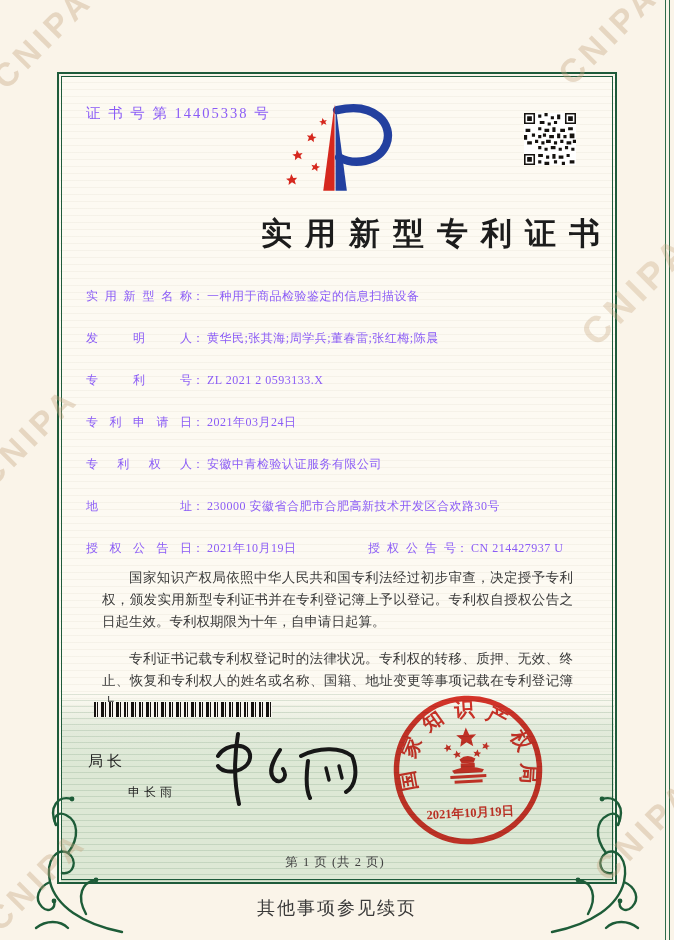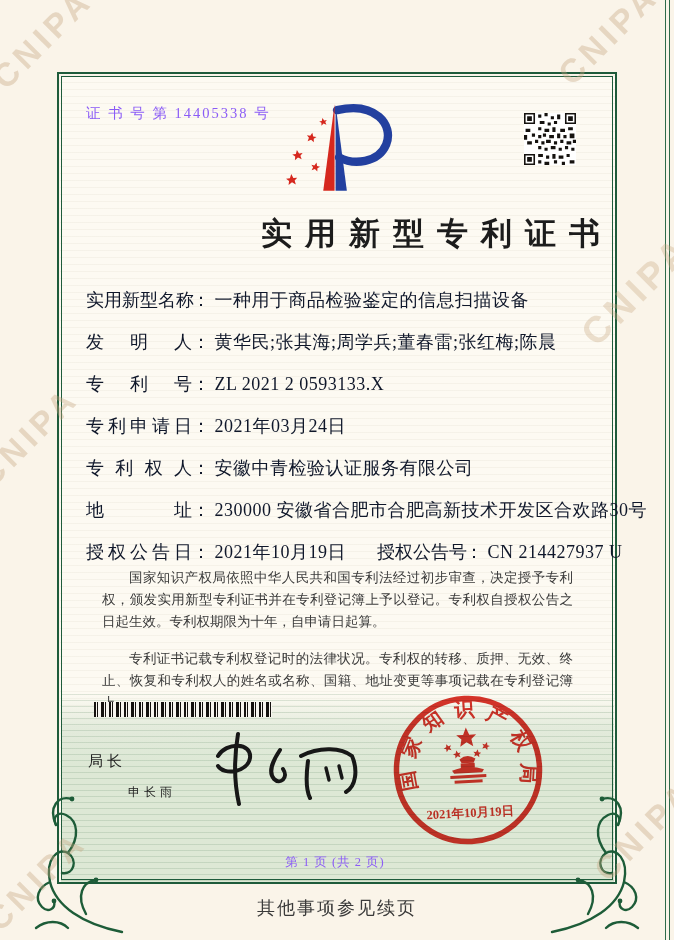"实用新型名称： 一种用于商品检验鉴定的信息扫描设备" .fields { color: #0f172a -> #8b5cf6; font-size: 18px -> 12px }
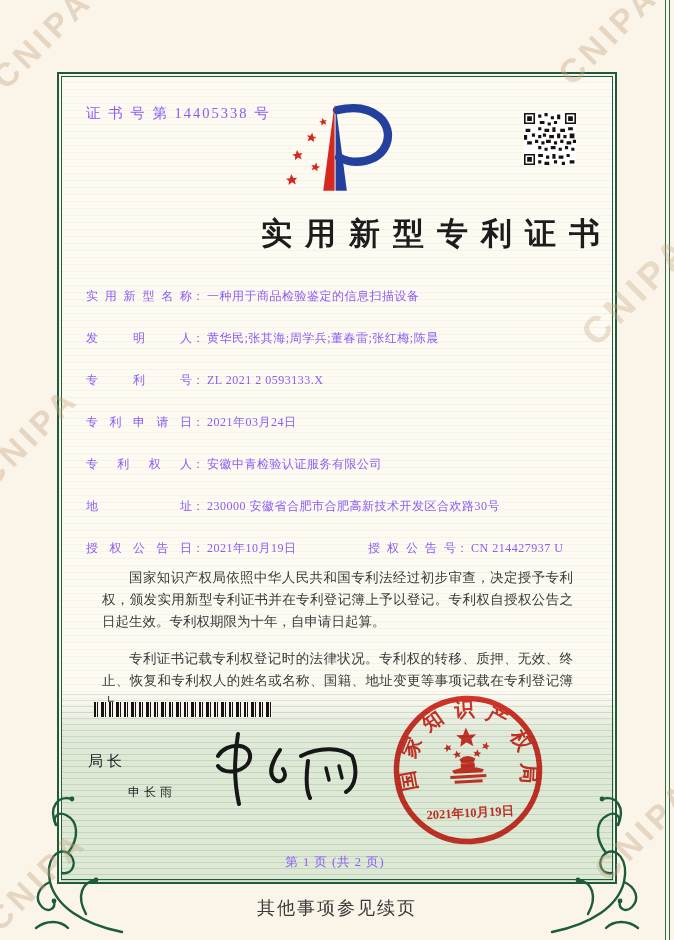"第 1 页 (共 2" .page-no { color: #8b5cf6 -> #404040 }
